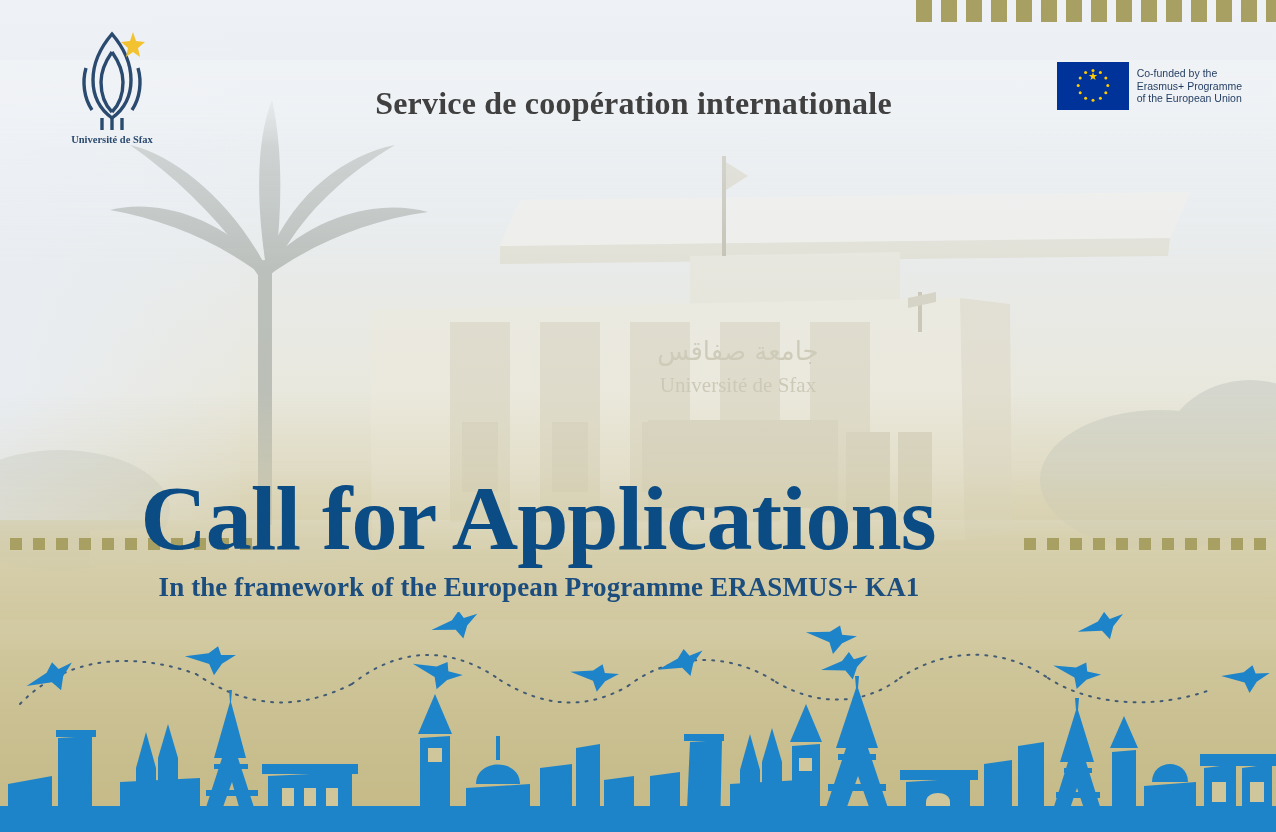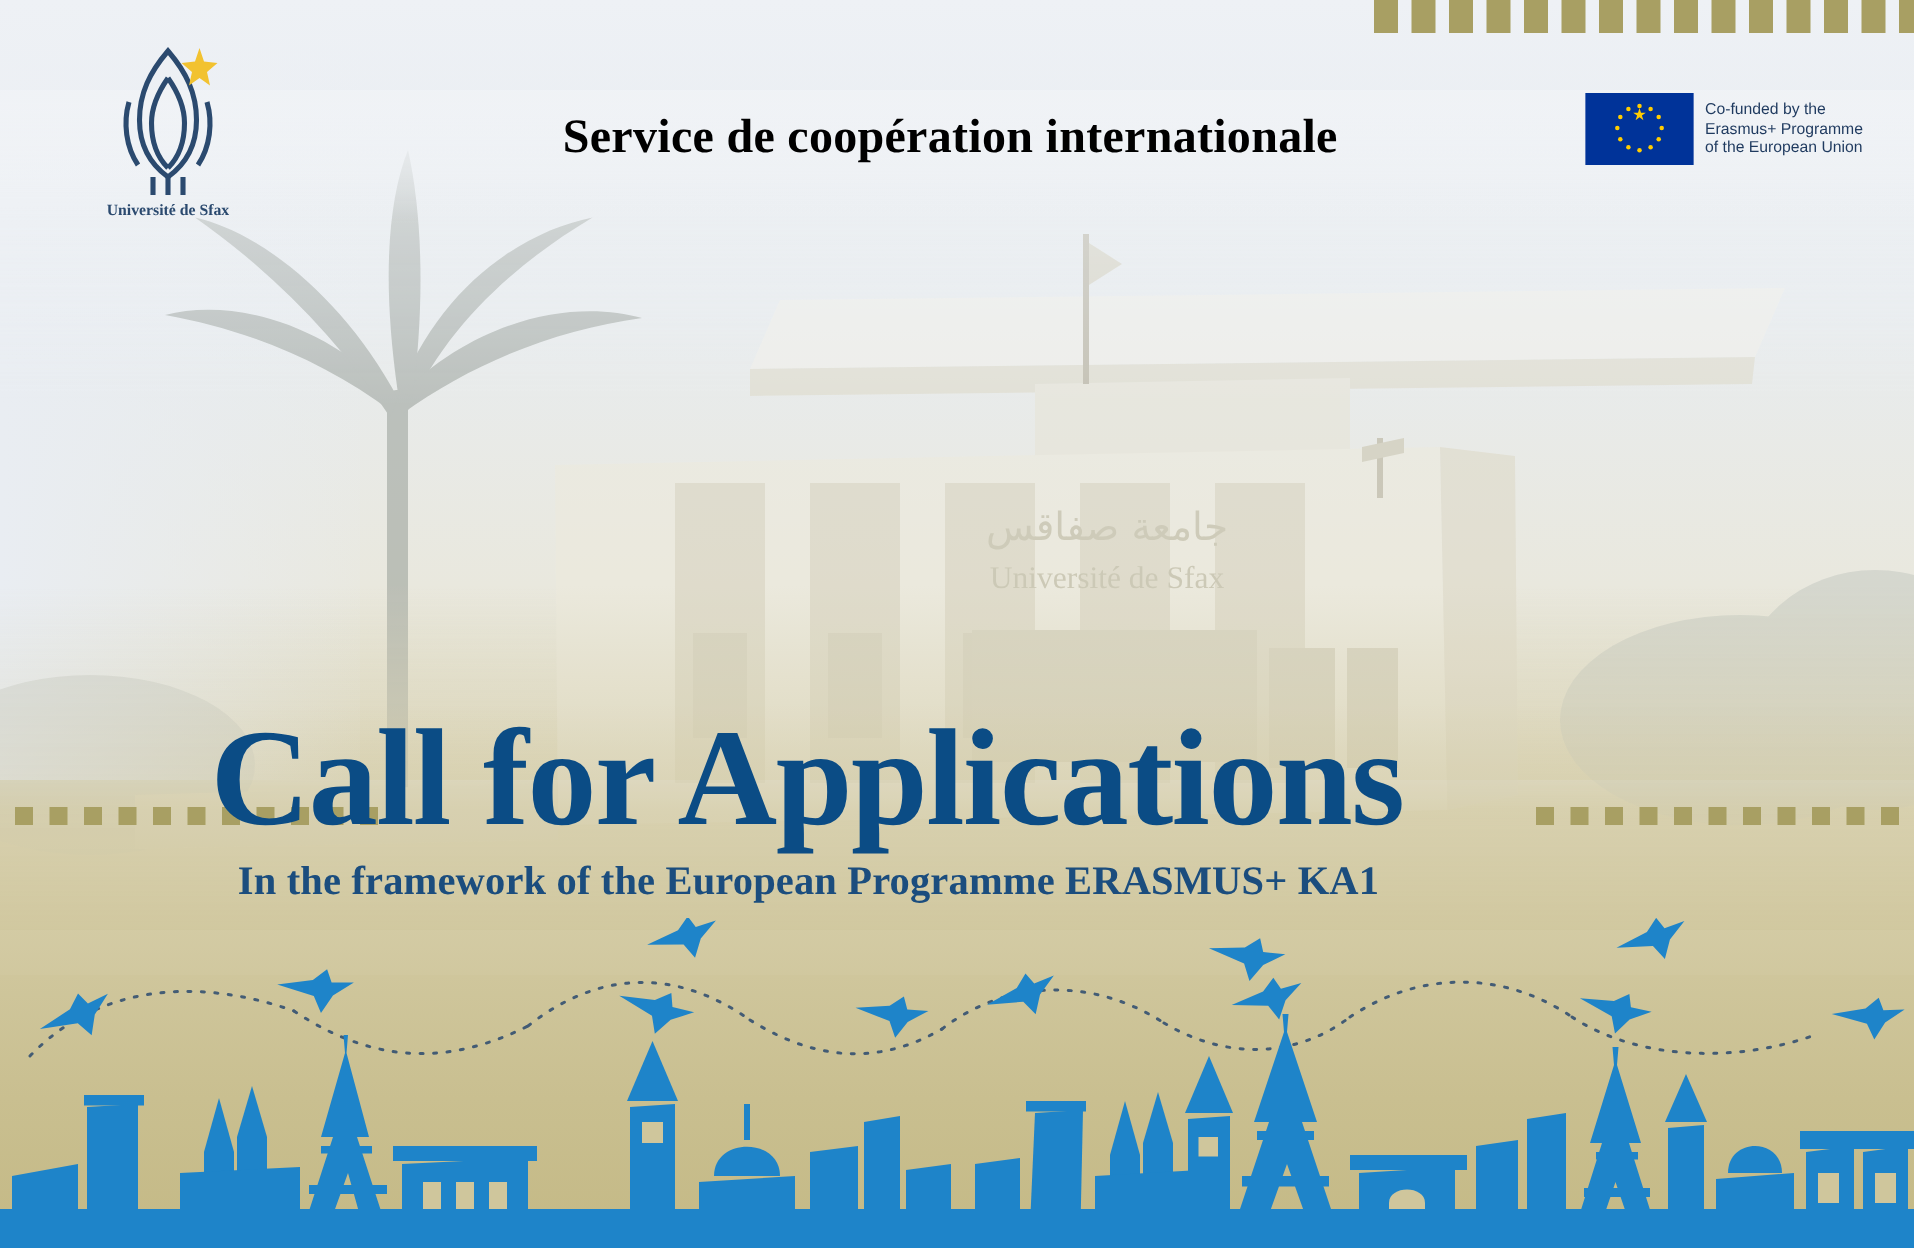"Service de coopération internationale" .header-title { color: #000000 -> #404040; top: 72px -> 85px }
